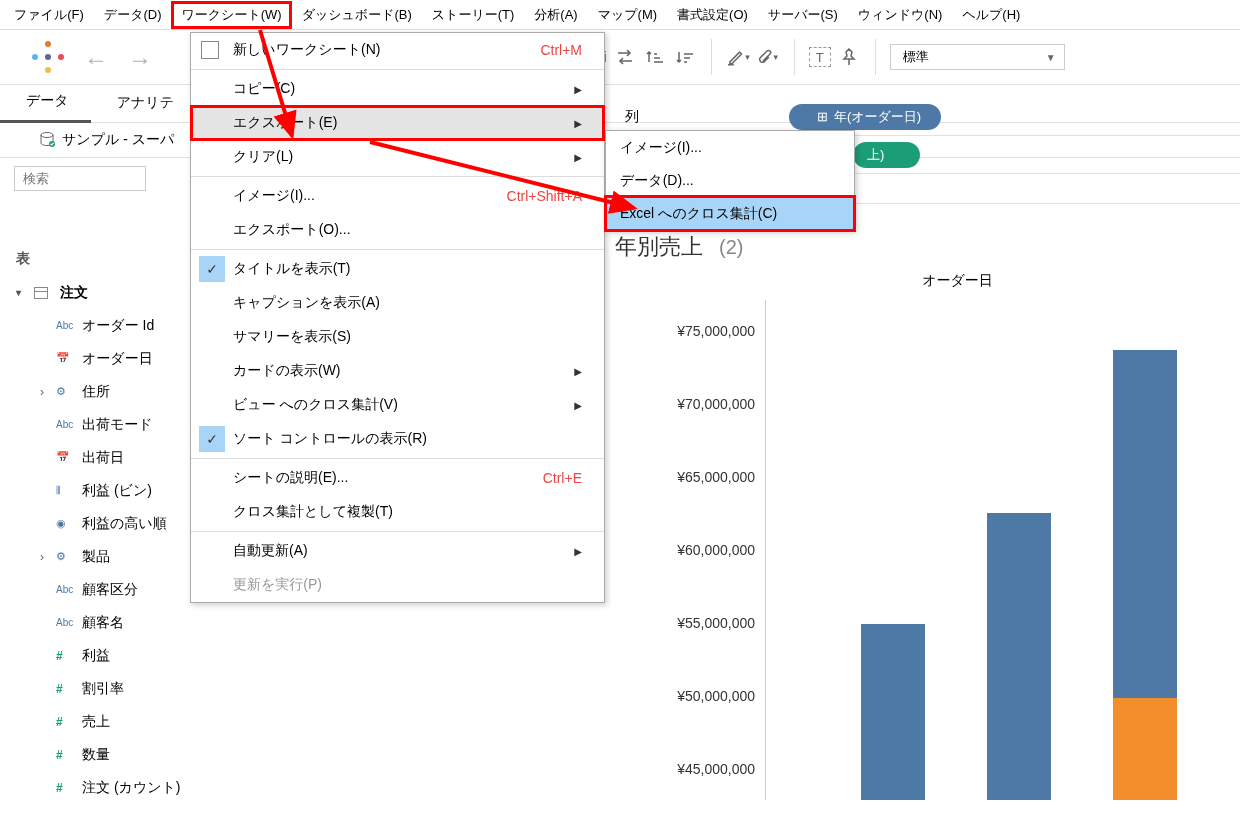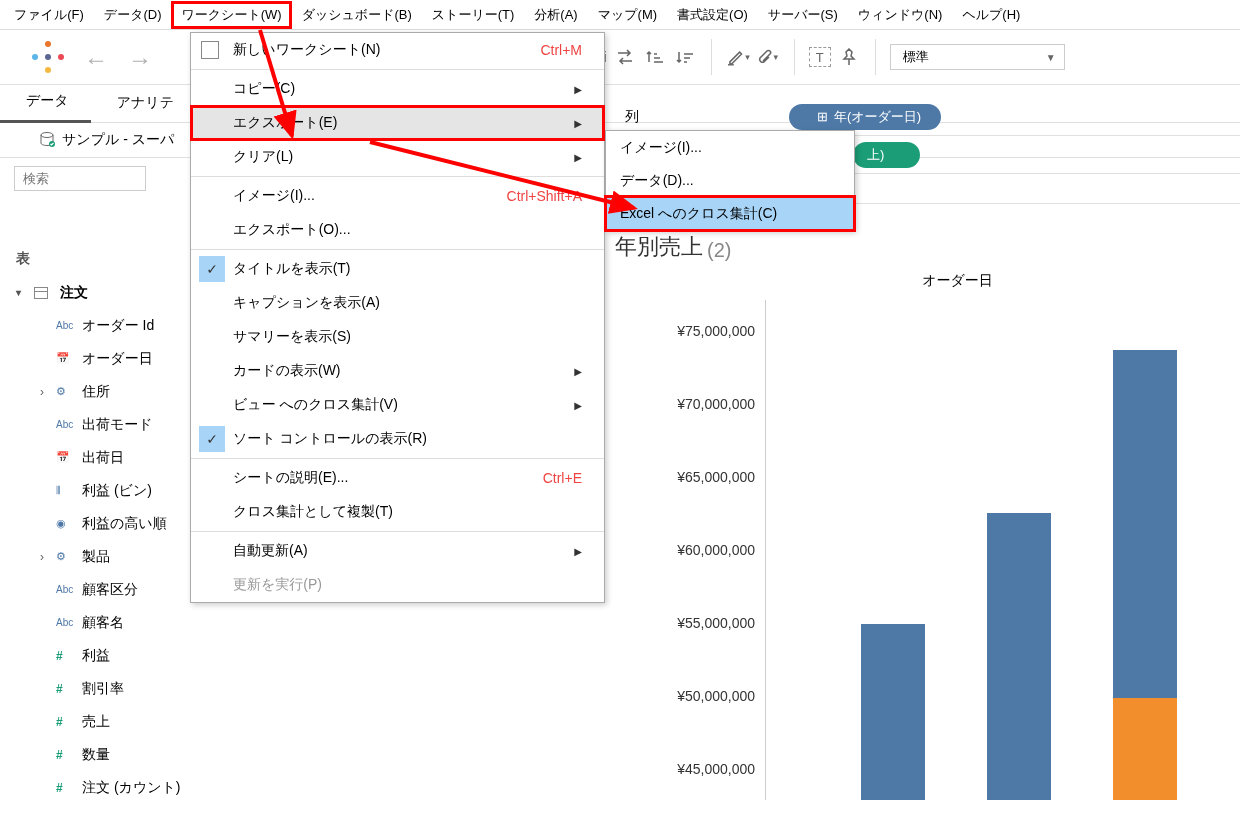"年別売上" .chart-title { align-items: flex-end -> center; gap: 4px -> 16px }
